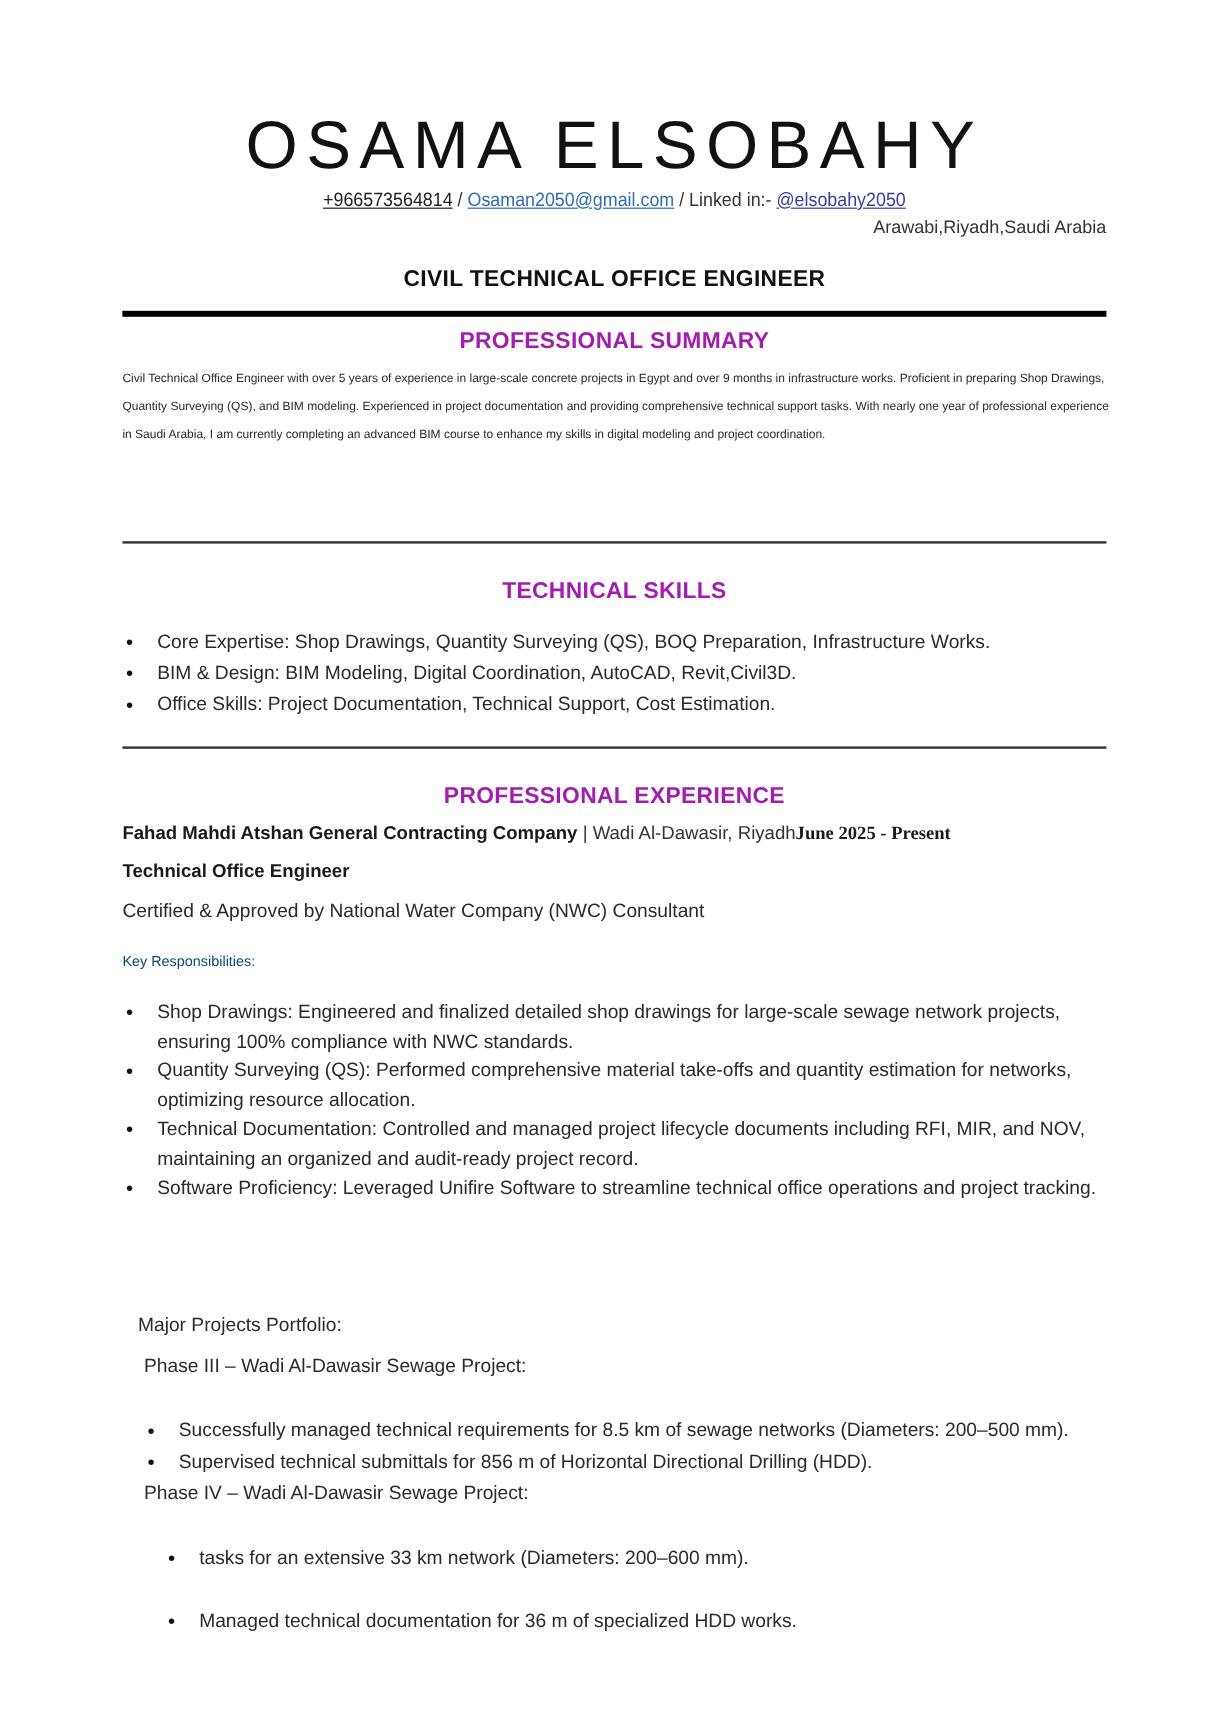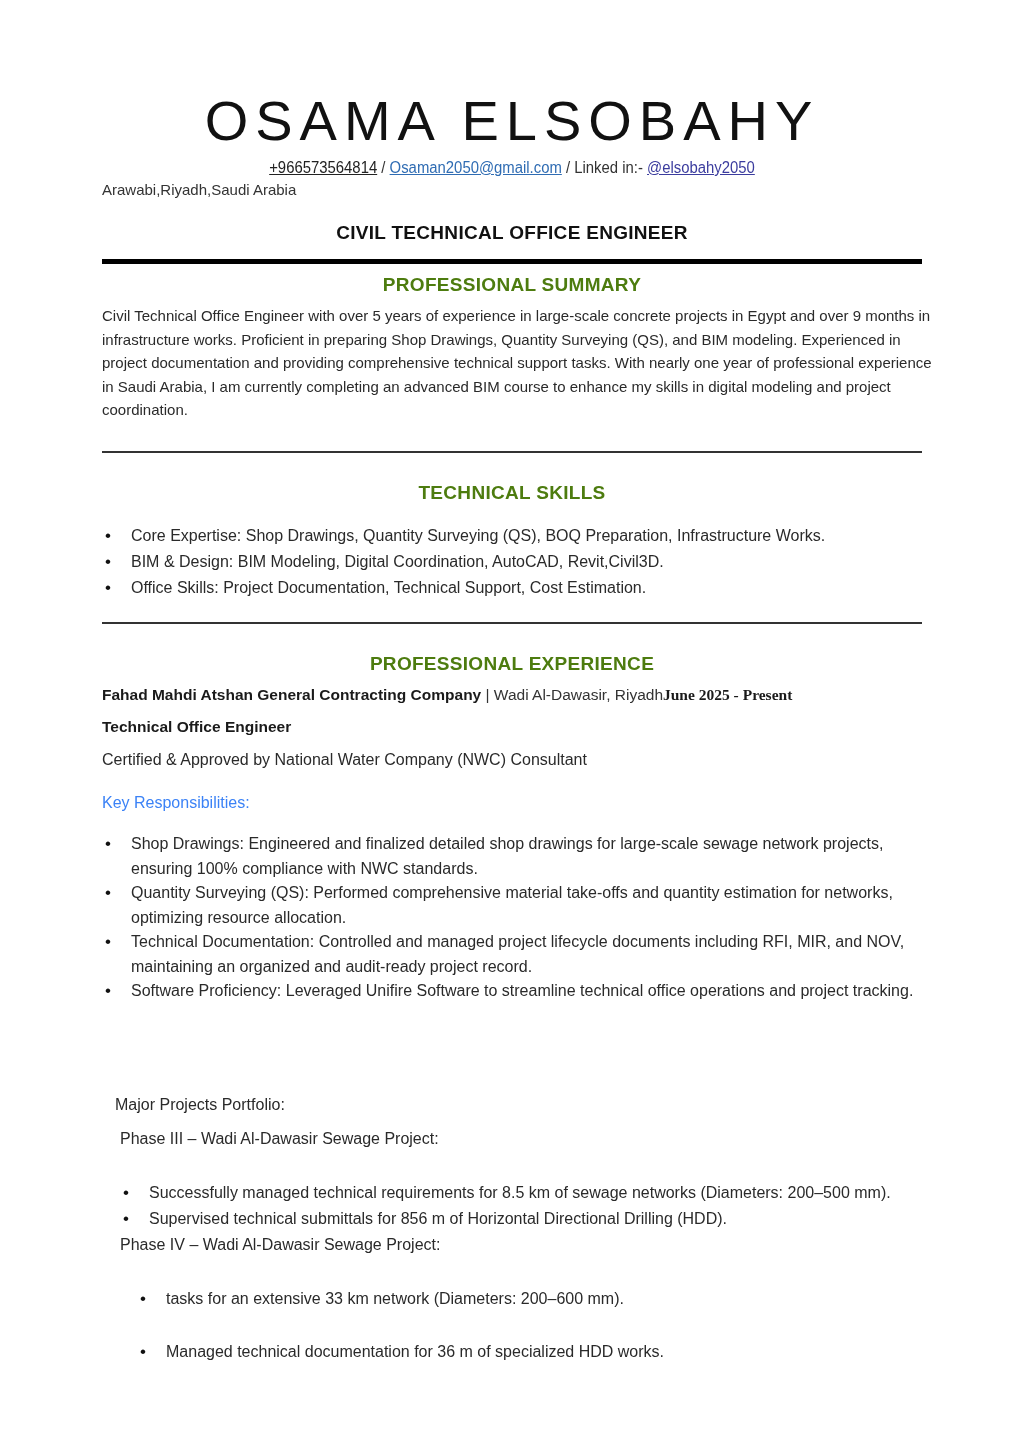"Arawabi,Riyadh,Saudi Arabia" .location { text-align: left -> right }
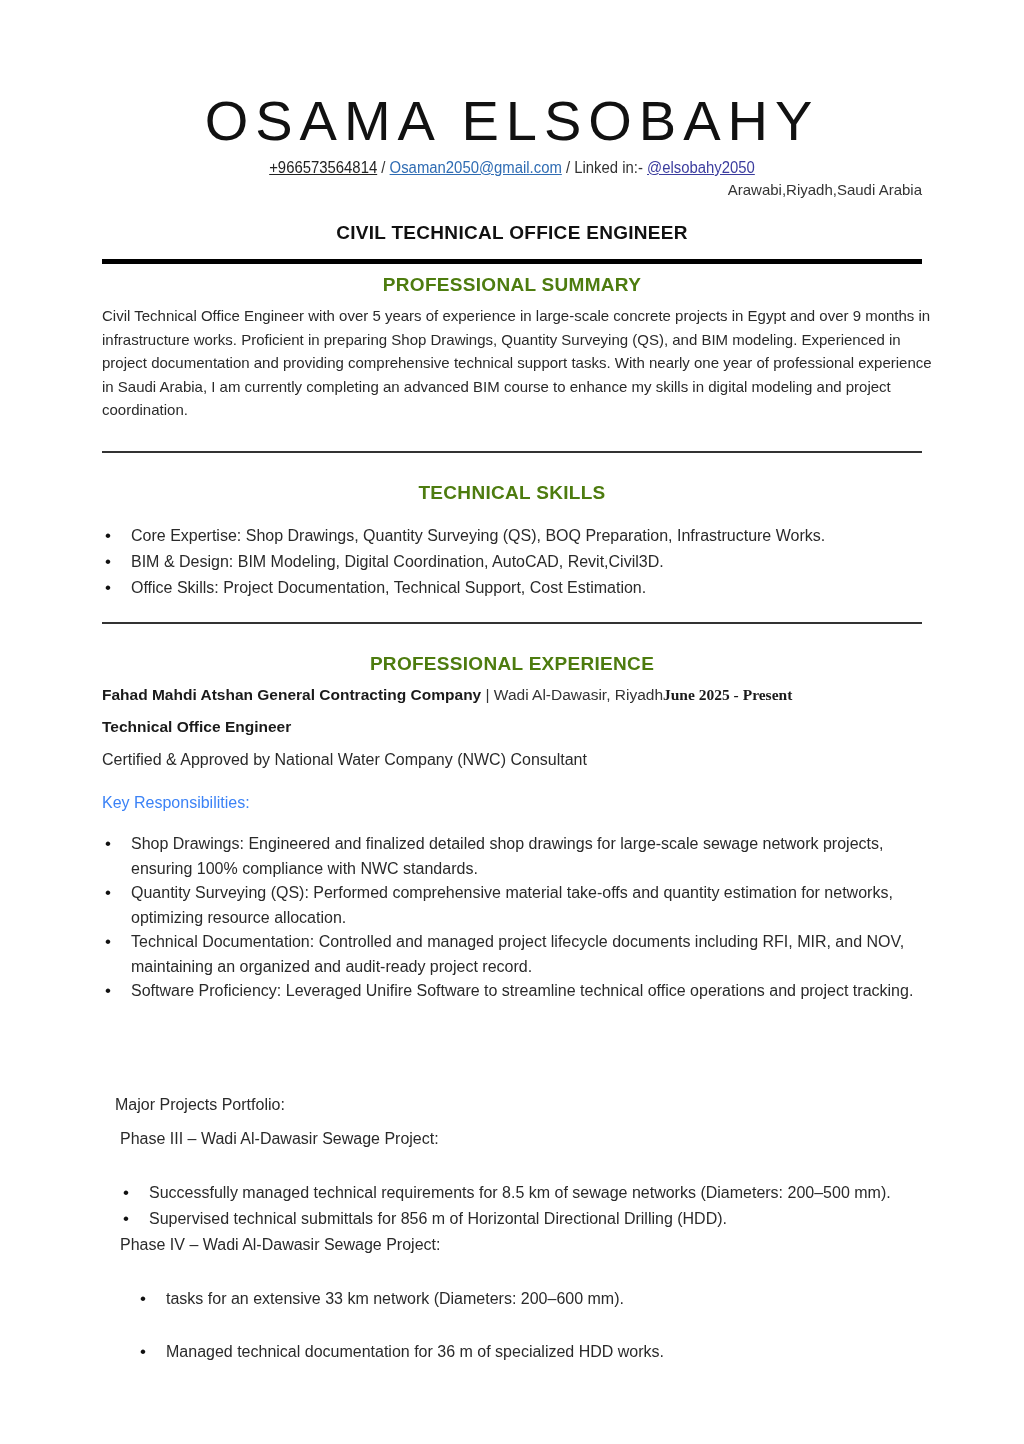"PROFESSIONAL SUMMARY" .section-title { color: #4d7c0f -> #a21caf }
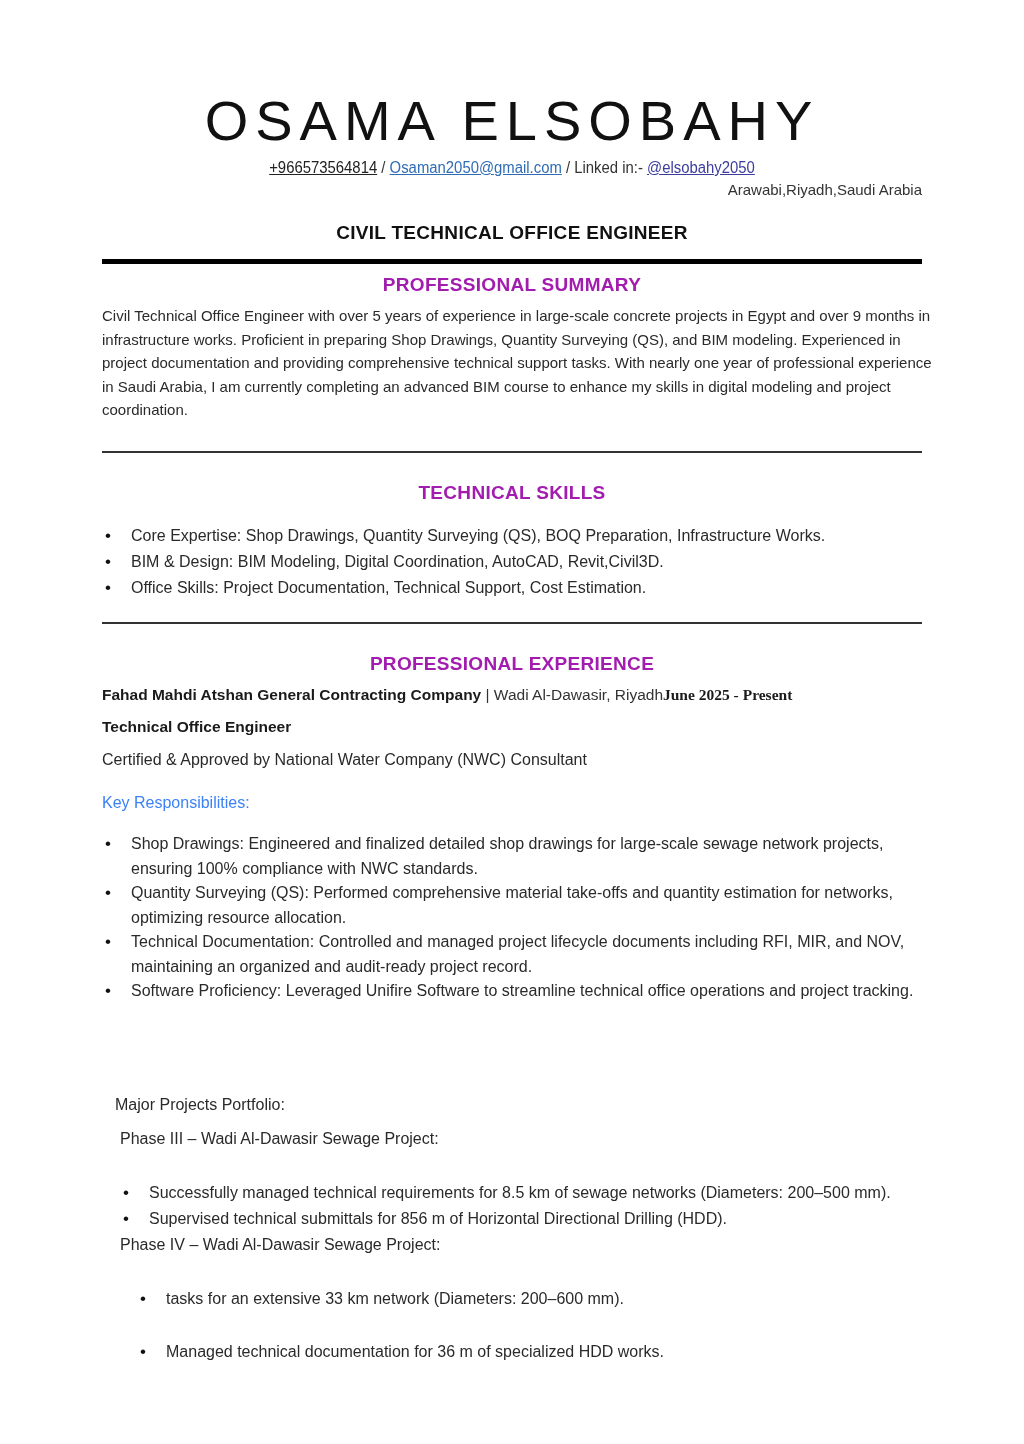"Civil Technical Office Engineer with" .summary { font-size: 15px -> 10px }
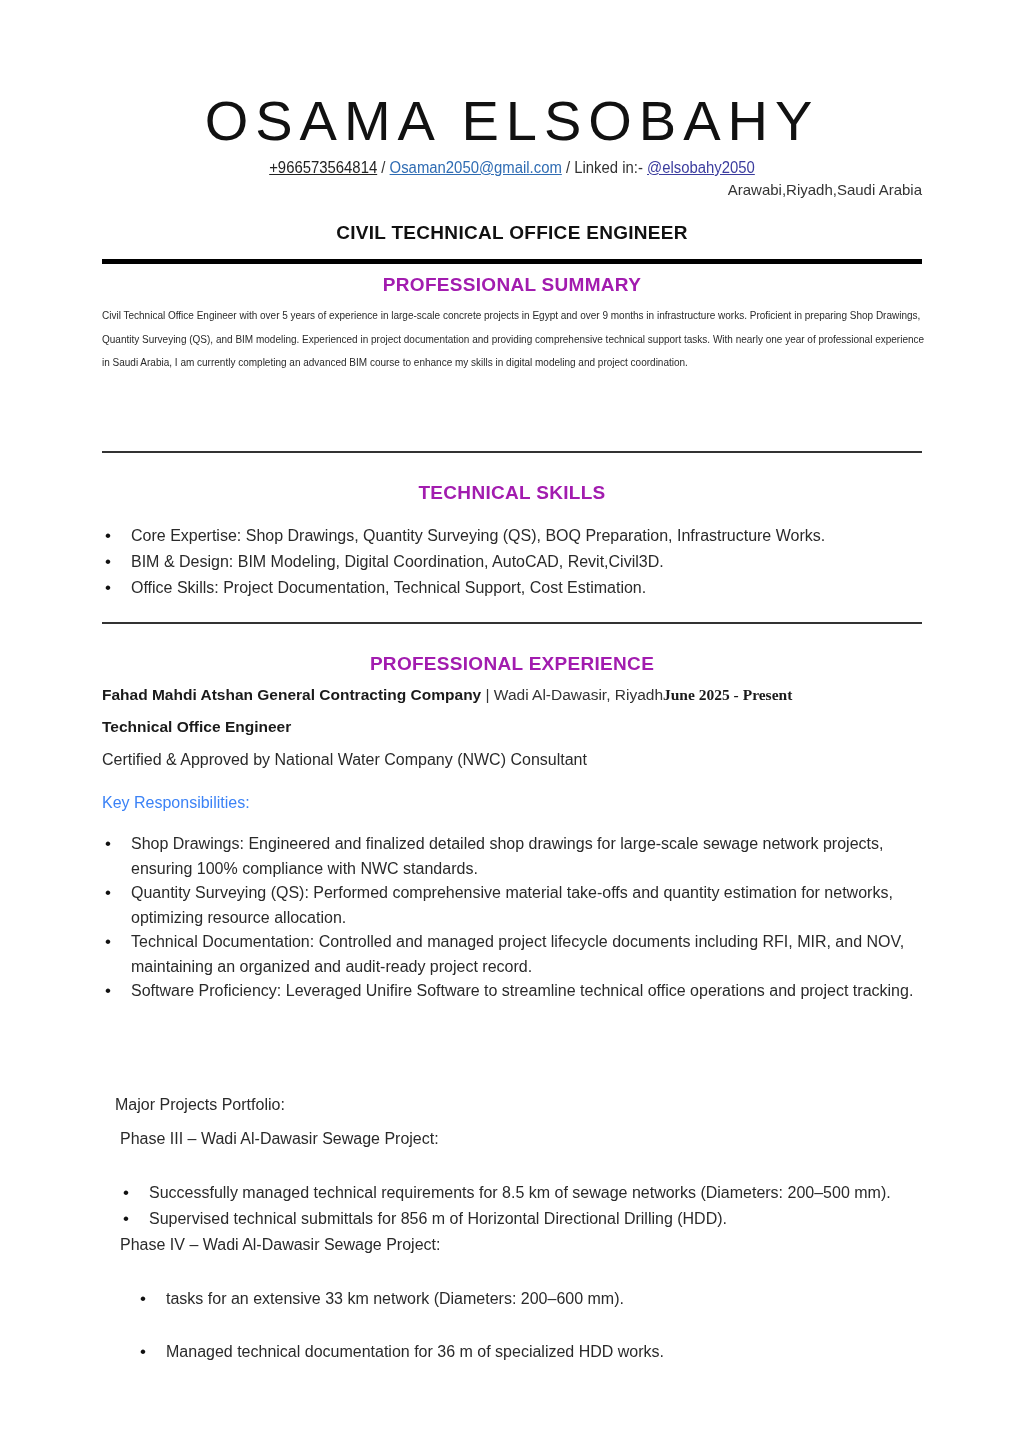"Key Responsibilities:" .key-resp { color: #3b82f6 -> #0c4a6e; font-size: 16px -> 12px }
